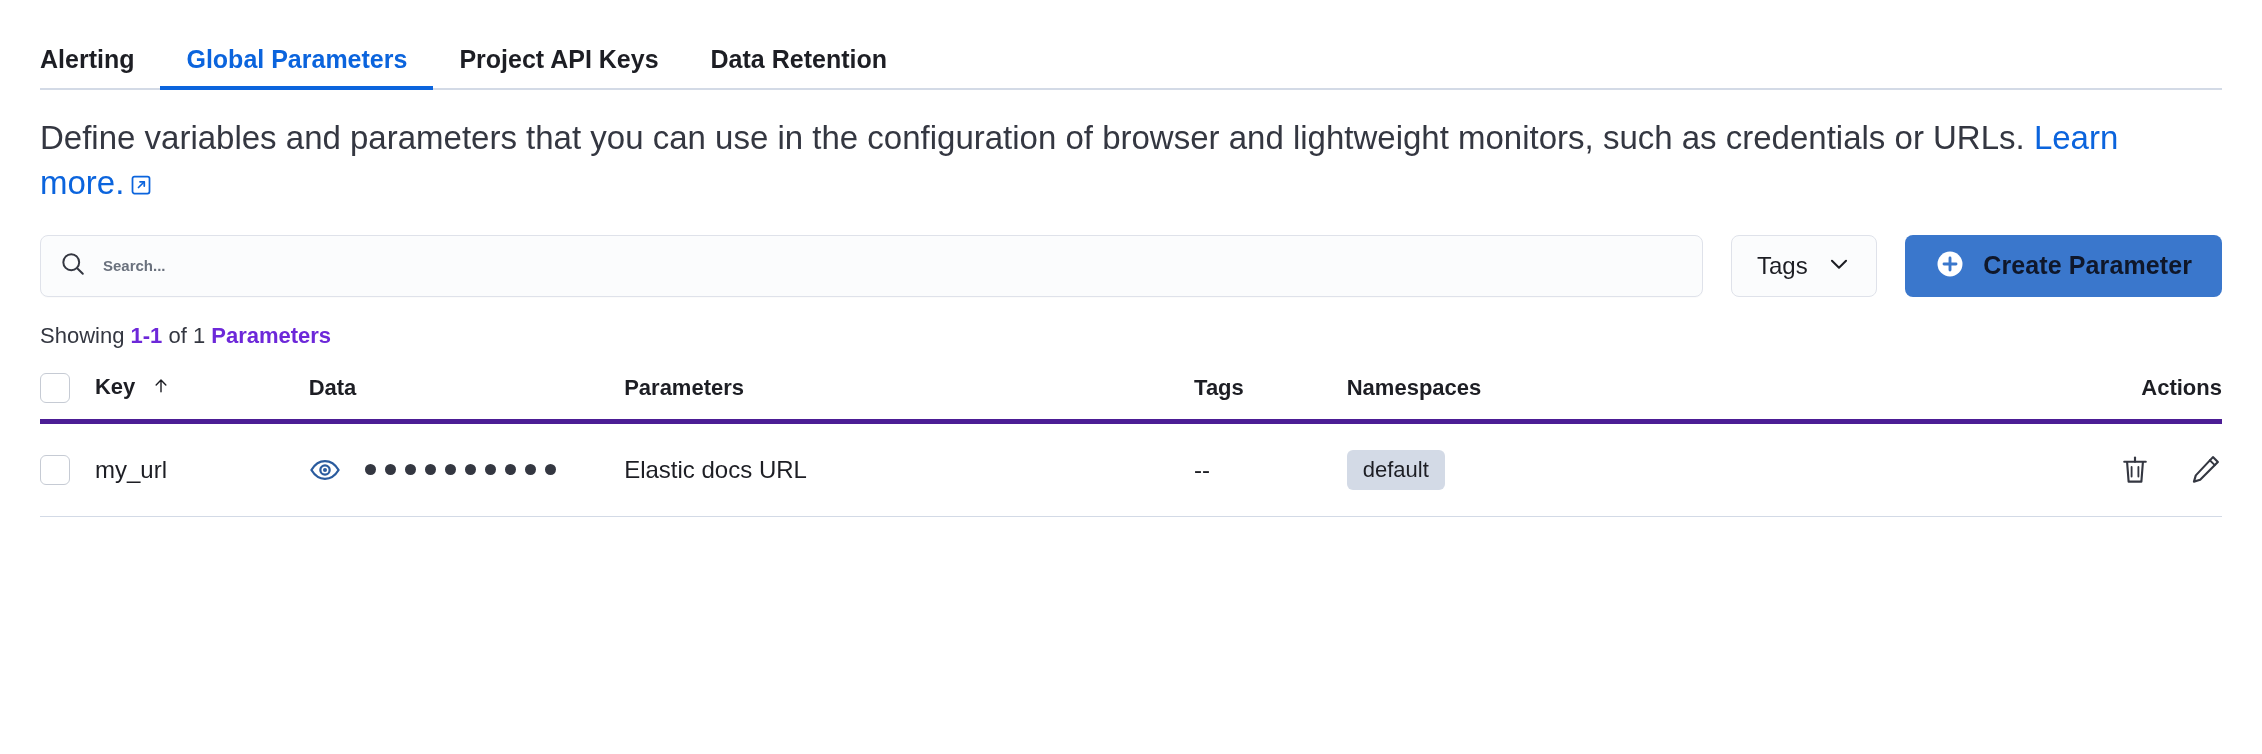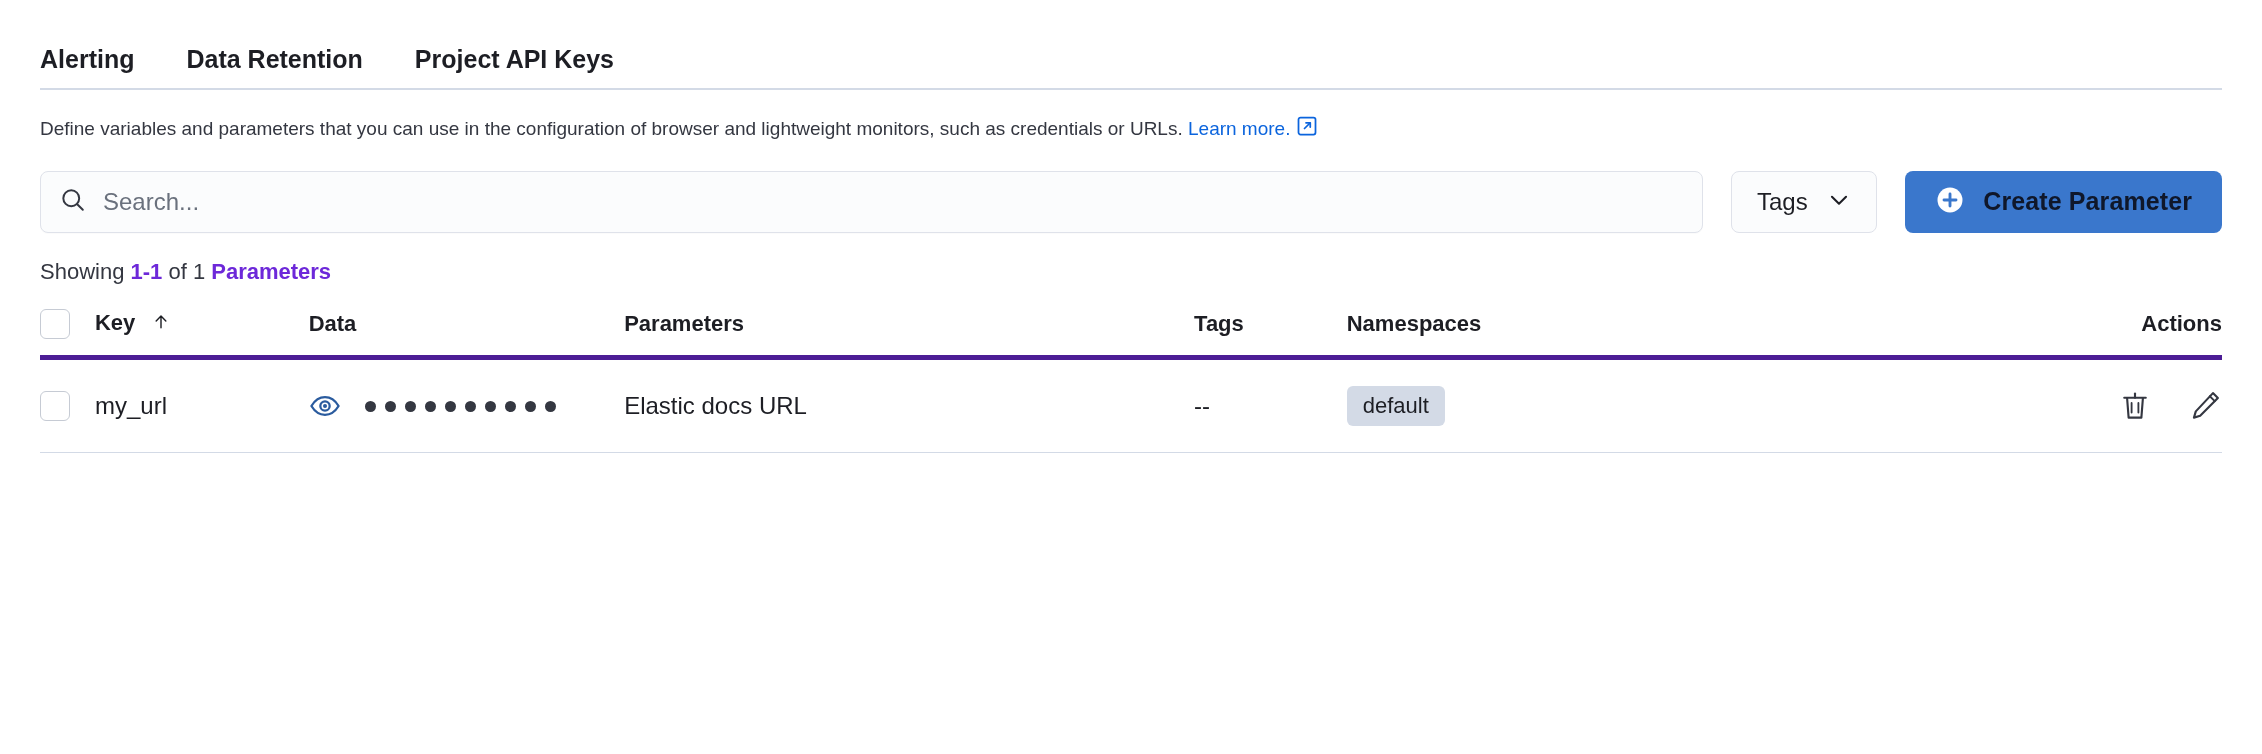"Global Parameters" div.tab { html: none -> <div> <span>Global Parameters</span> </div> }
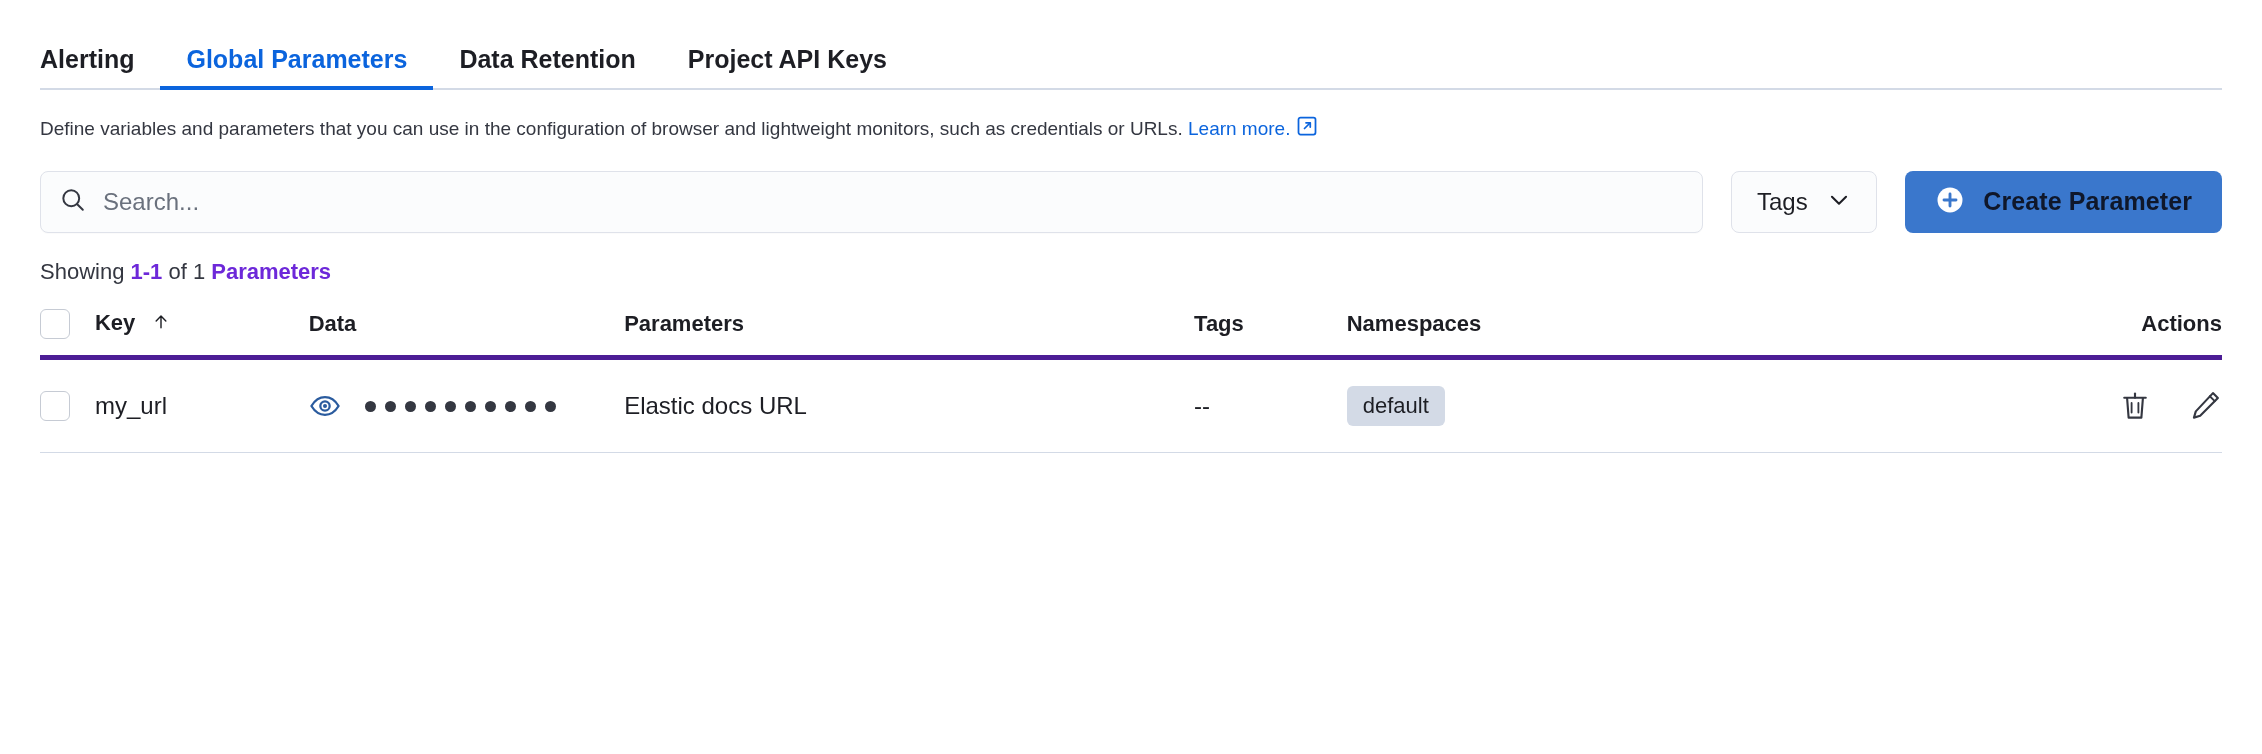"Data Retention" div.tab { order: before "Project API Keys" -> after "Project API Keys" }
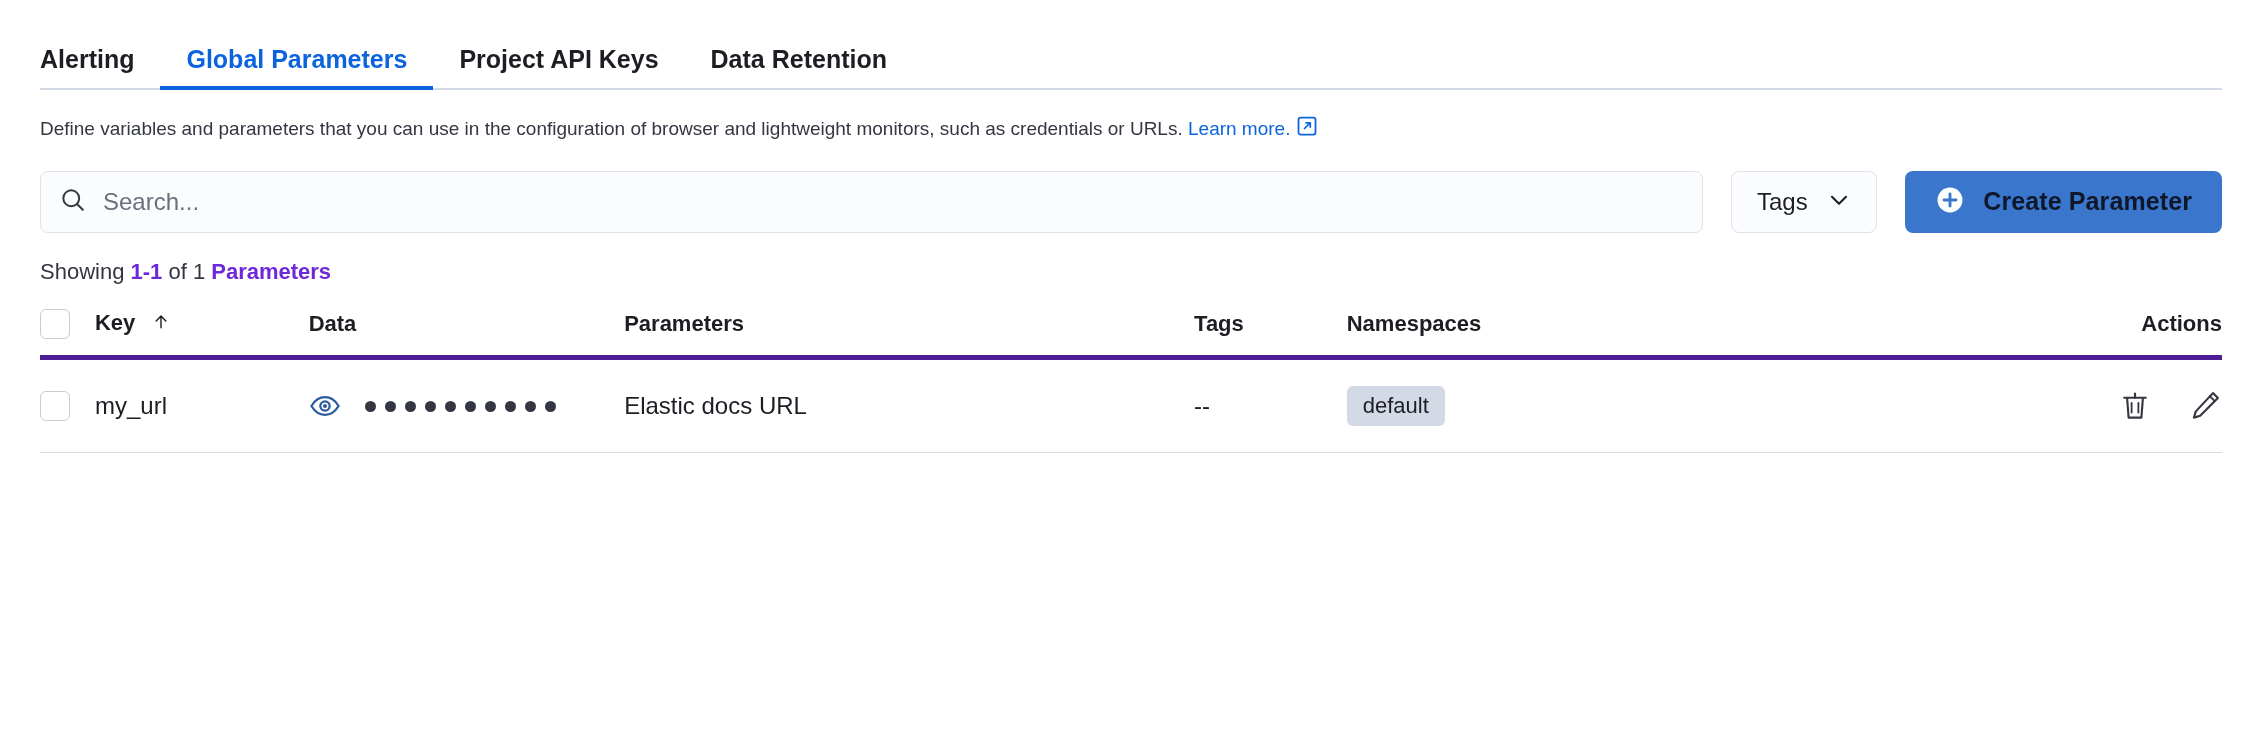"Define variables and parameters that" .description { font-size: 19px -> 33px }
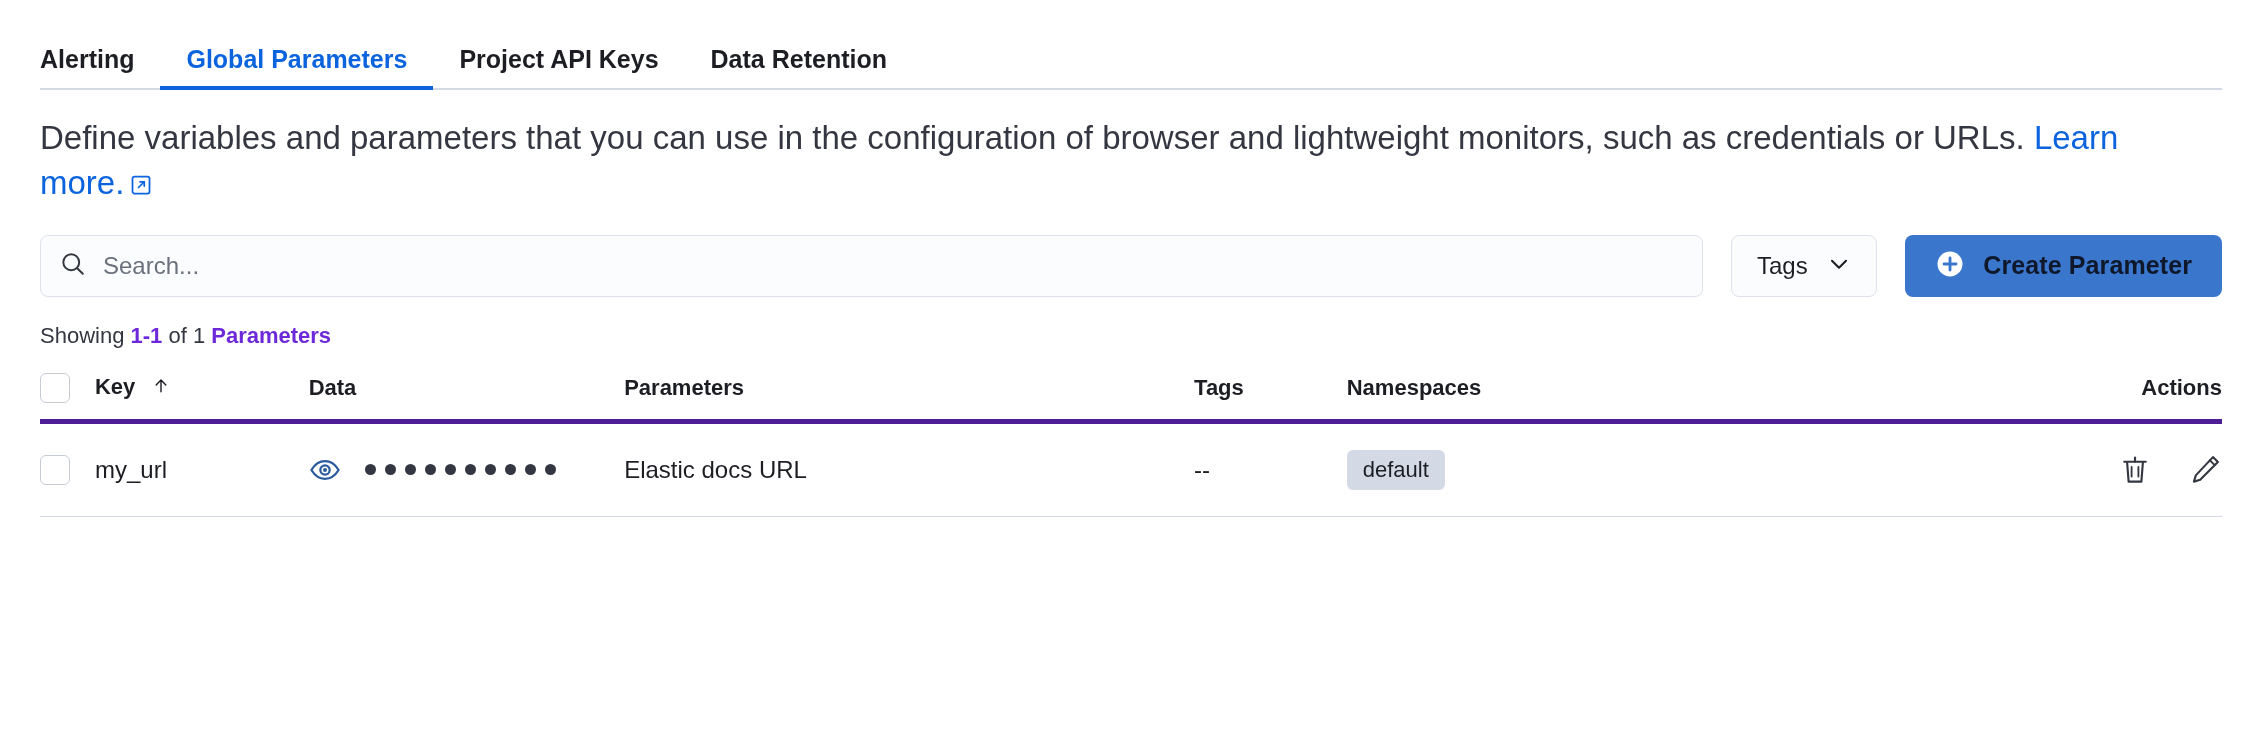"Search..." .search-placeholder { font-size: 24px -> 15px; font-weight: none -> bold }
